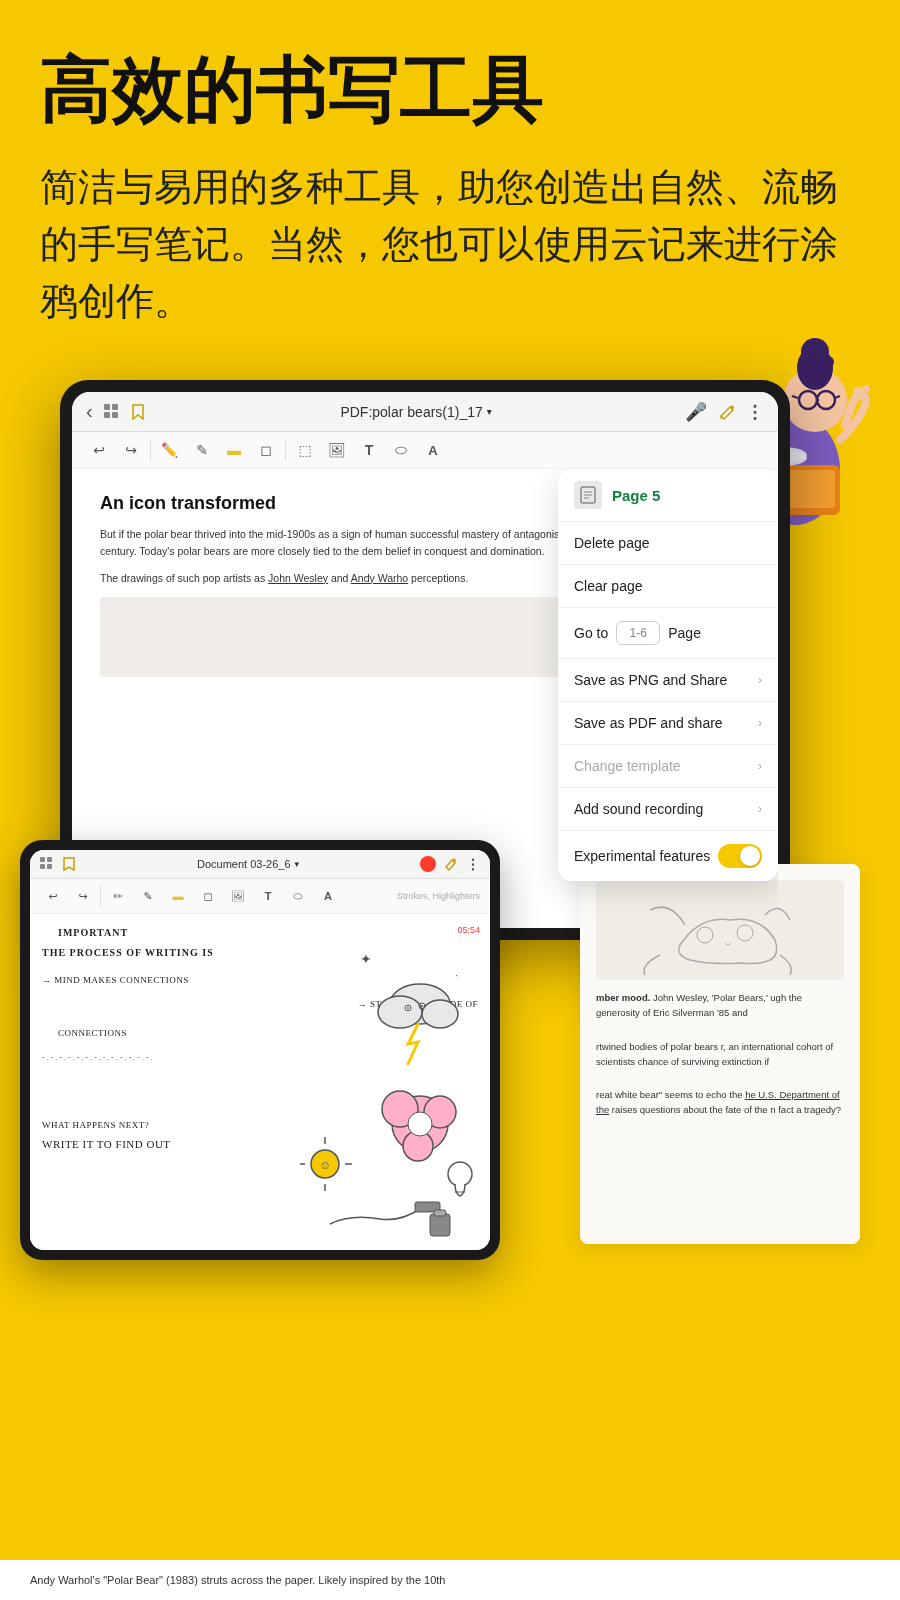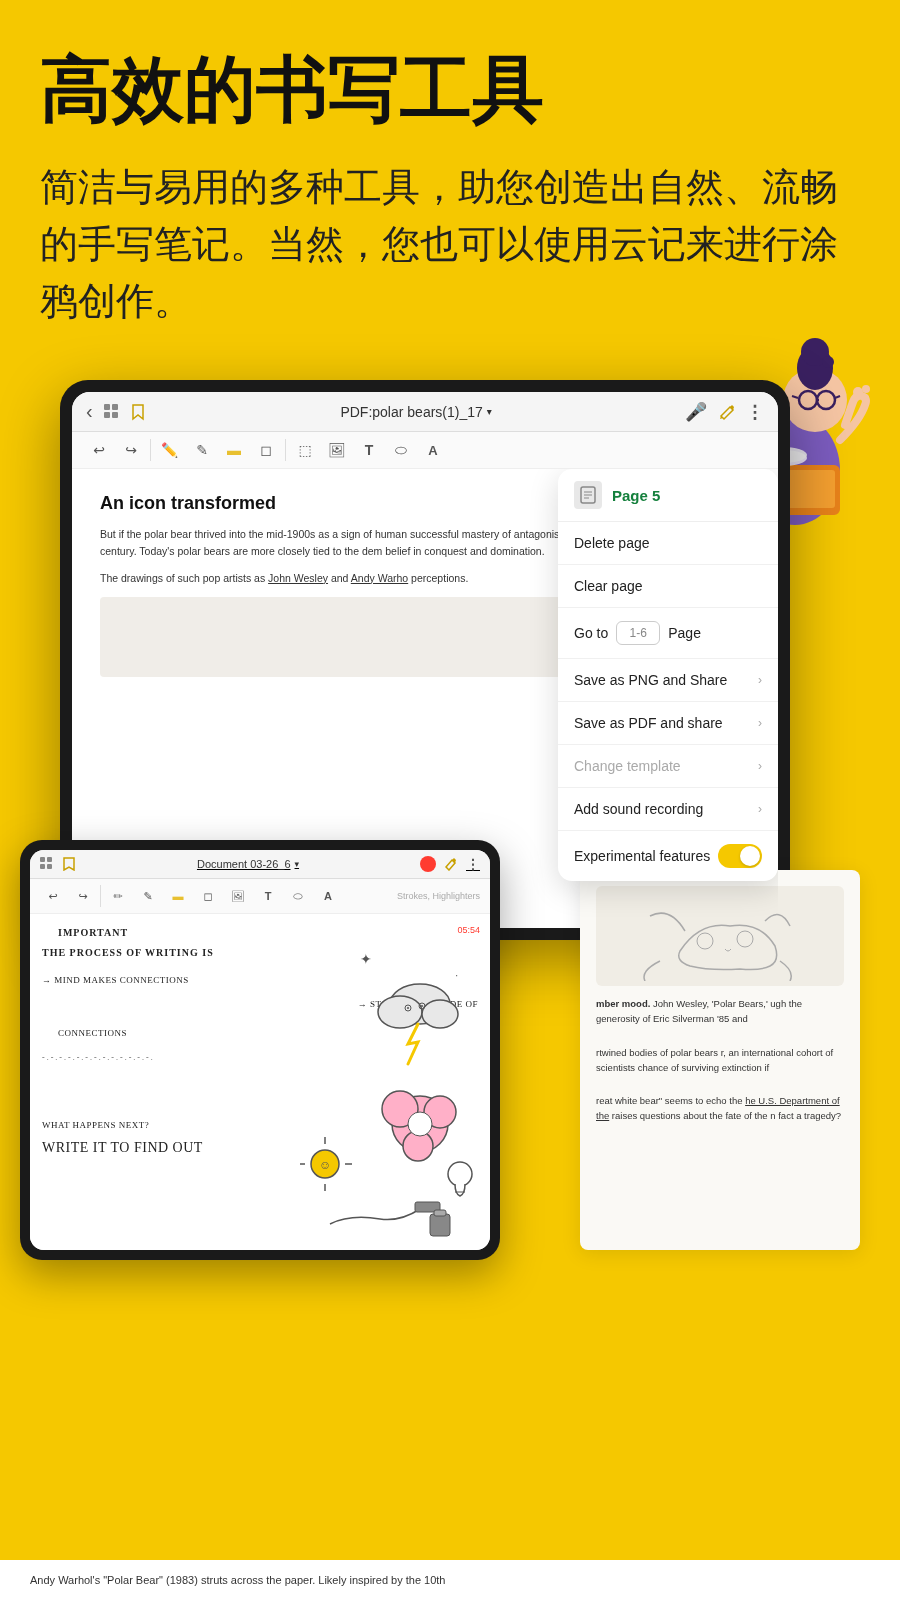"Document 03-26_6" .small-topbar { text-decoration: underline -> none }
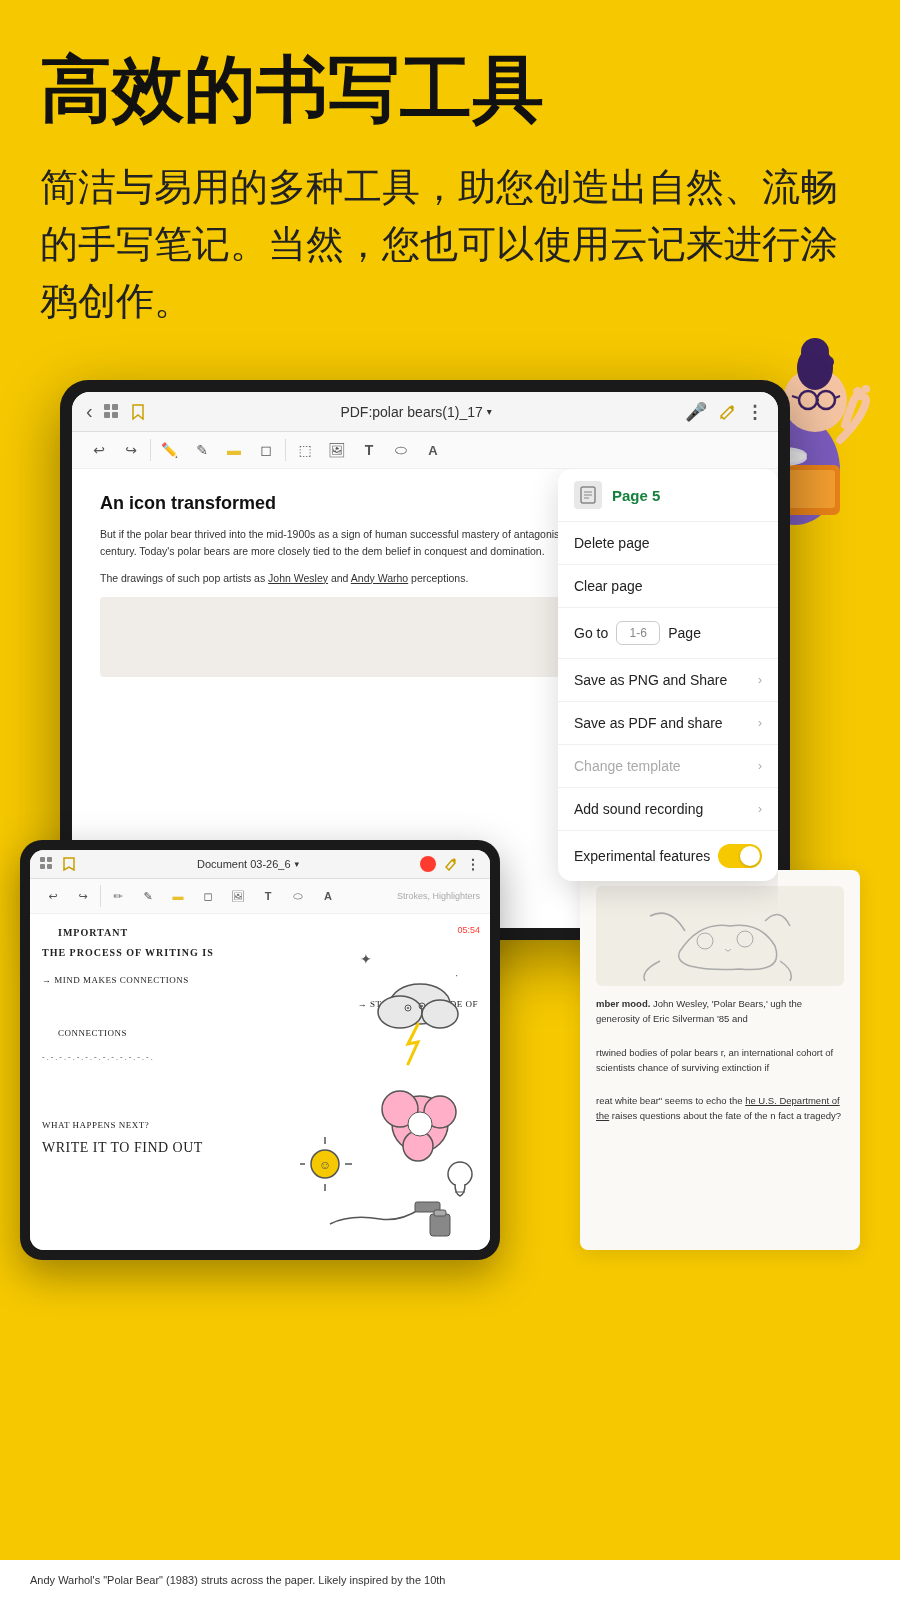"mber mood. John Wesley, 'Polar" .doc-partial { bottom: 30px -> 36px }
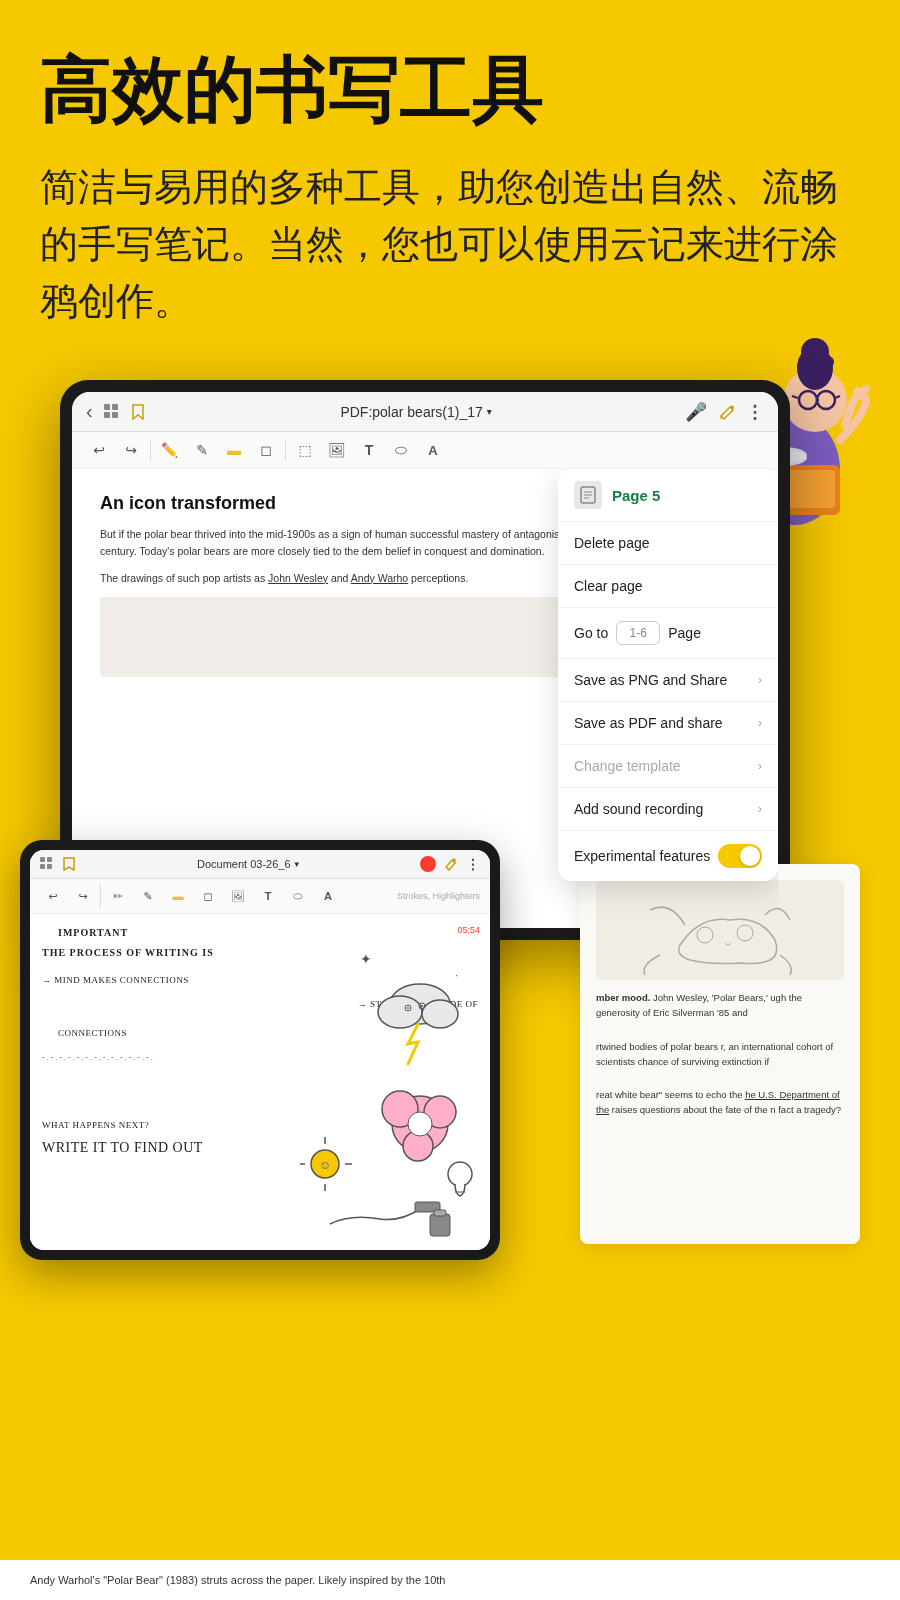"WRITE IT TO FIND OUT" div.handwriting-line { font-size: 14px -> 11px }
